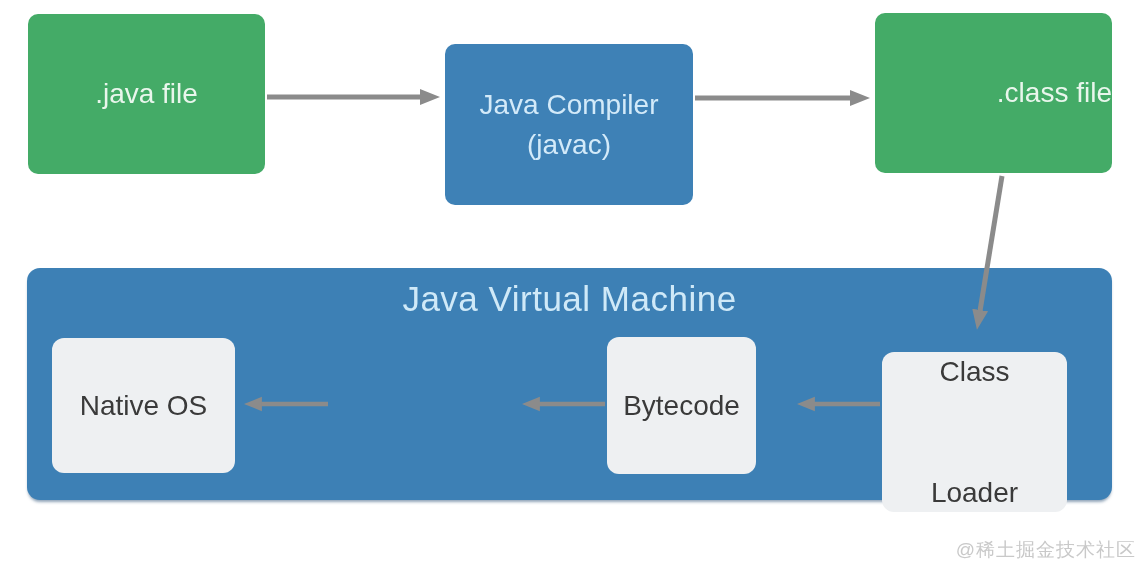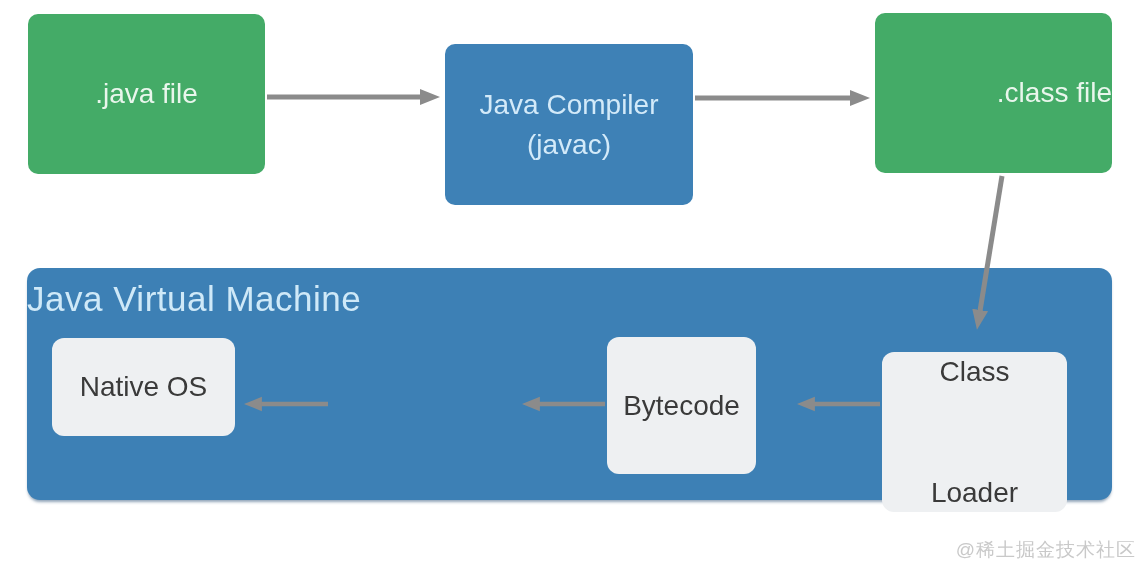"Java Virtual Machine" .jvm-title { text-align: none -> center }
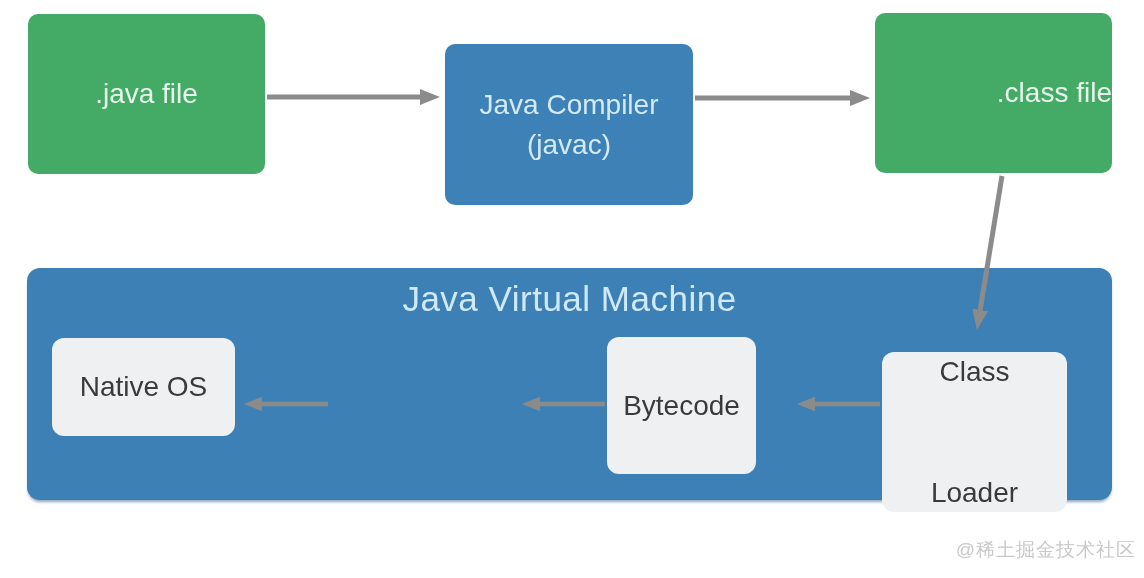"Native OS" div.inner { height: 98px -> 135px }
